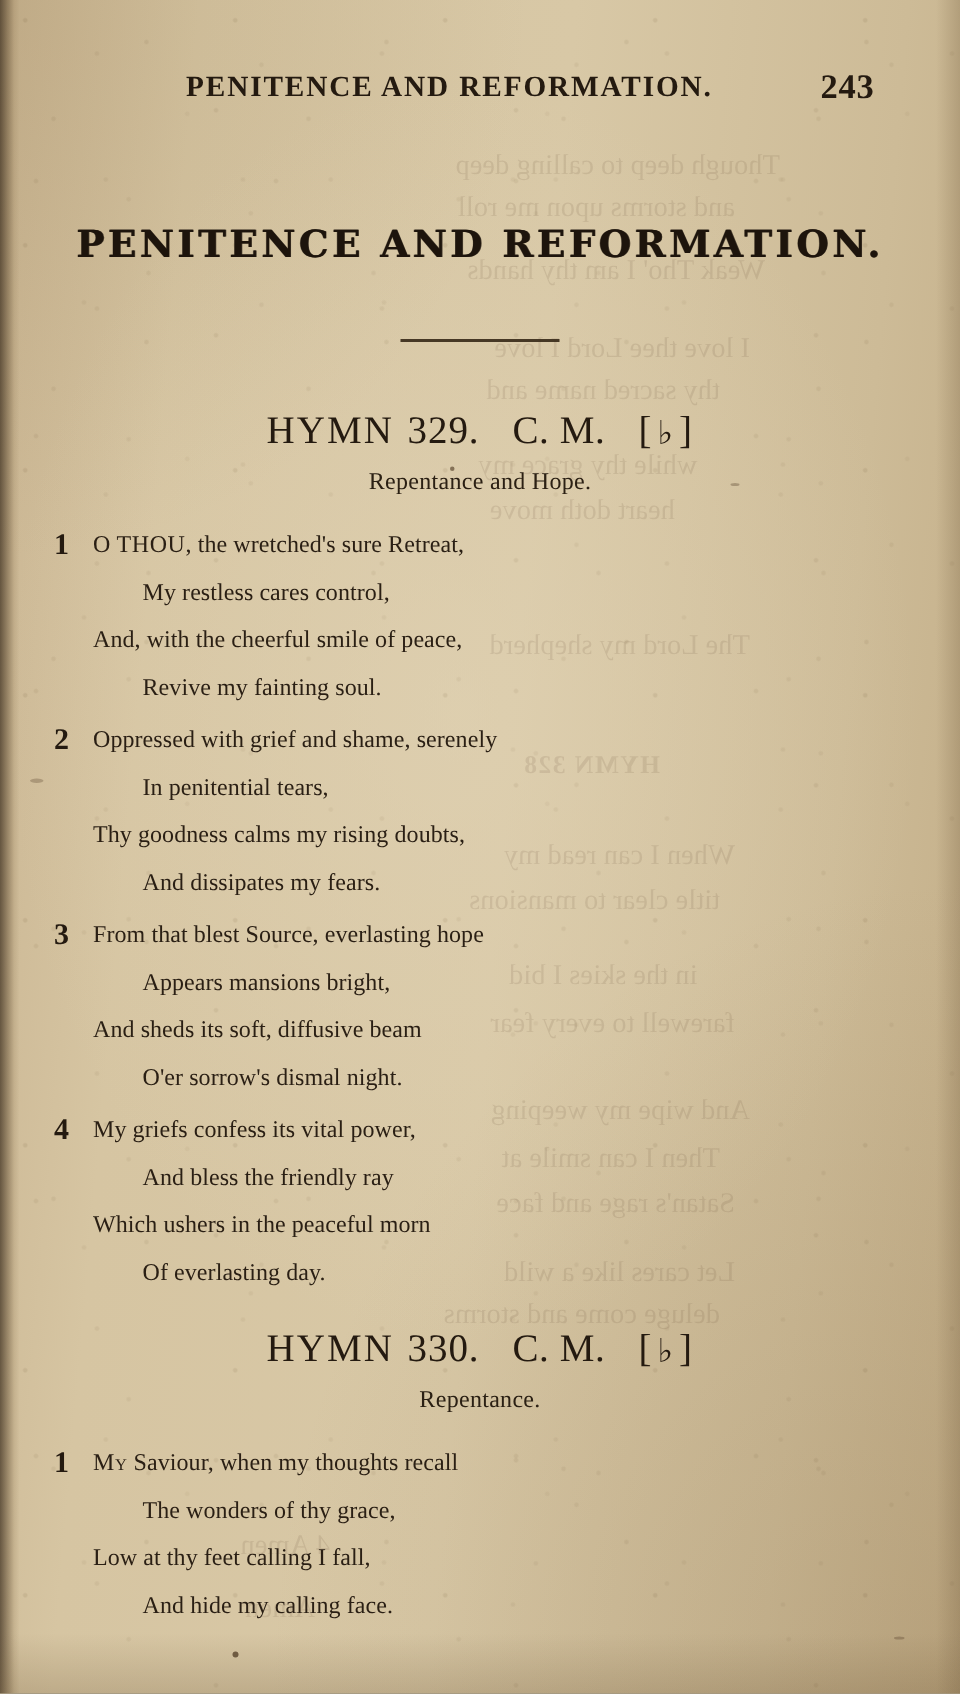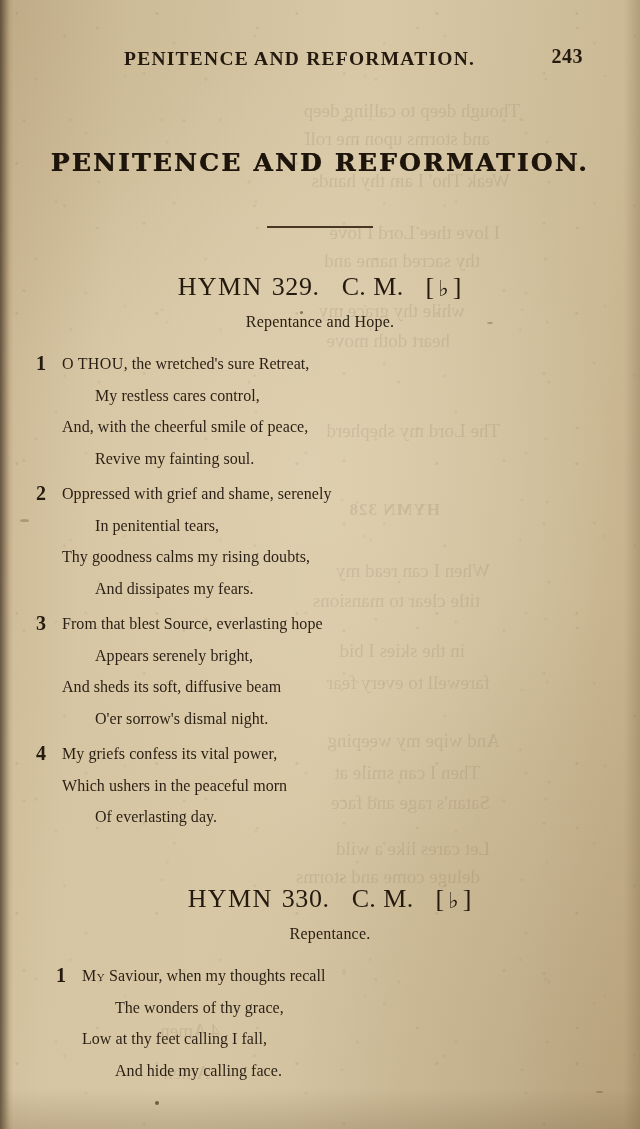"243" .rh-page { font-size: 20px -> 23px }
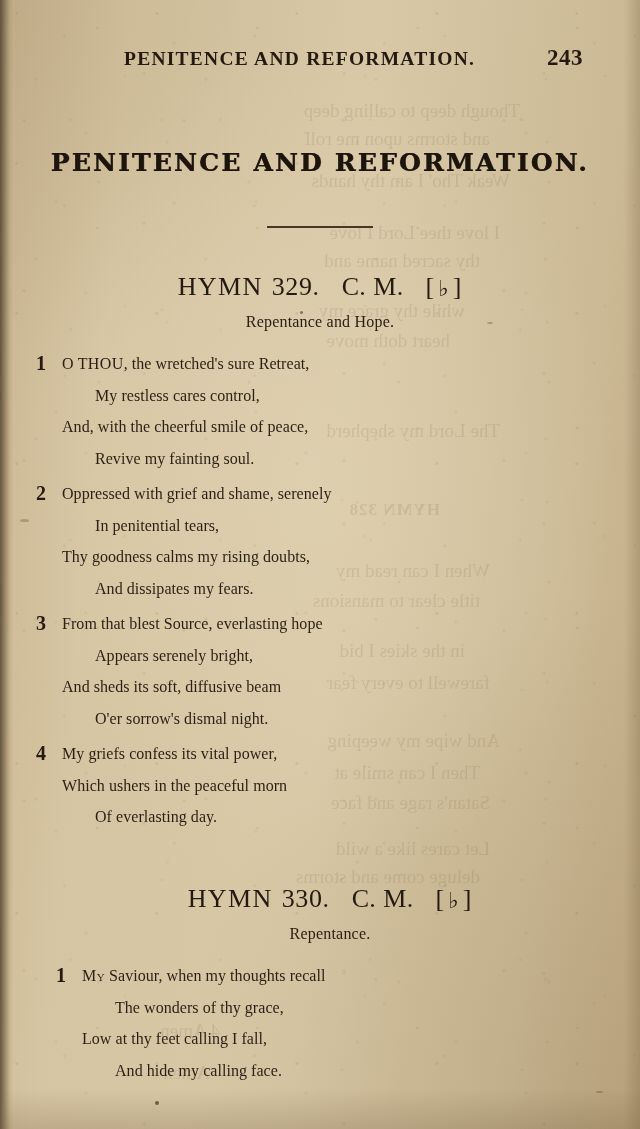"Appears serenely bright," div.line { text: serenely -> mansions }
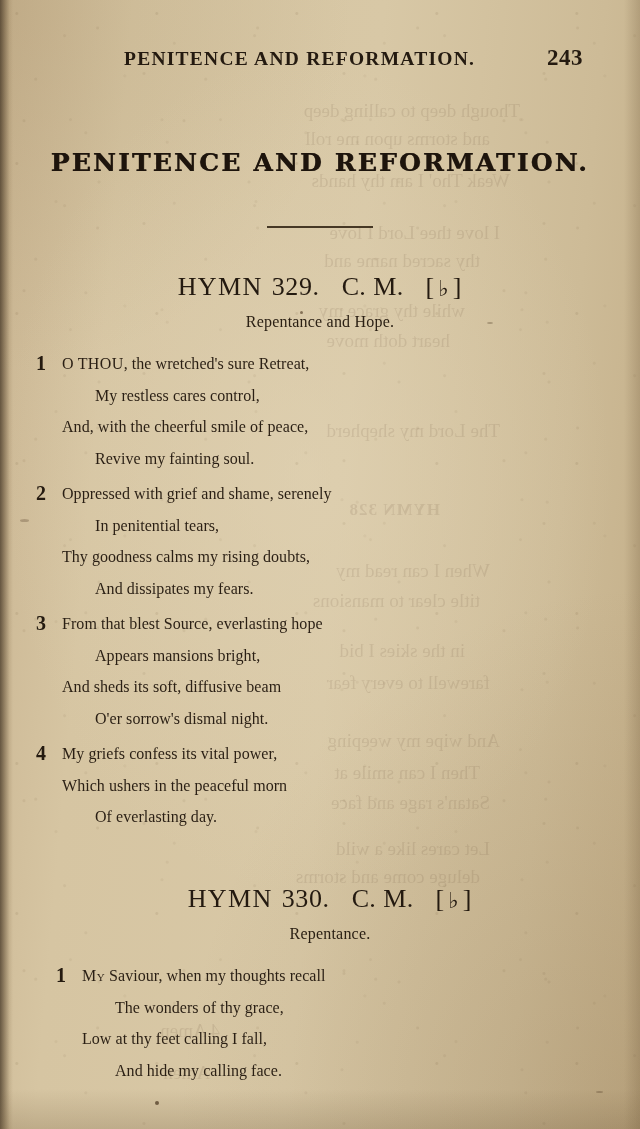"And bless the friendly ray" div.line { html: none -> <div>And bless the friendly ray</div> }
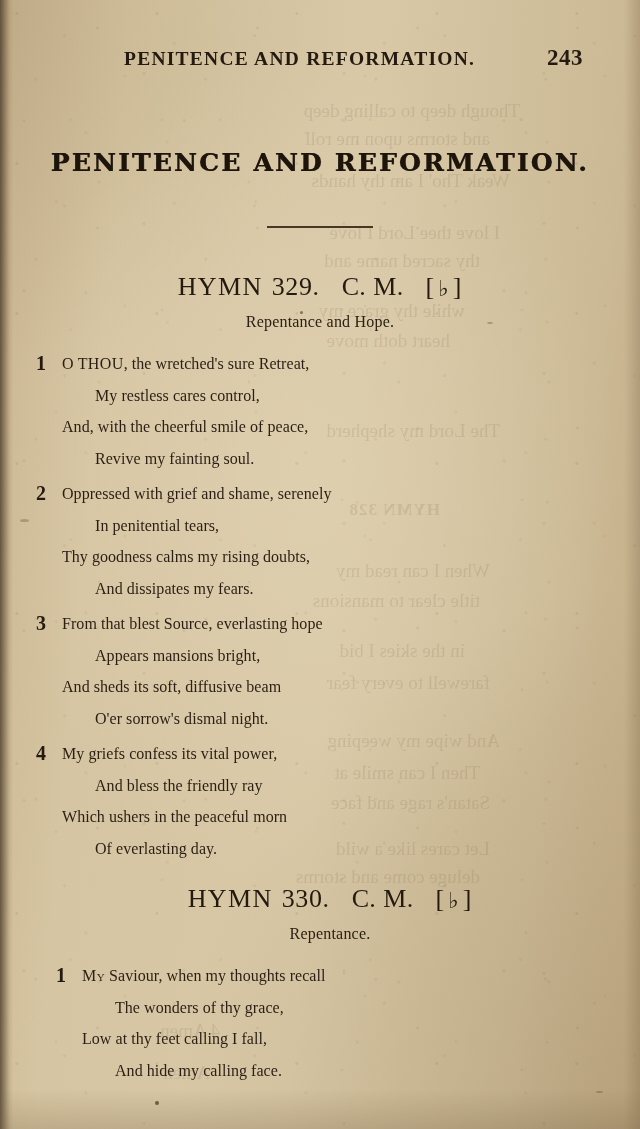"HYMN 330. C. M. [♭]" .hymn-330 { padding-left: 20px -> none }
